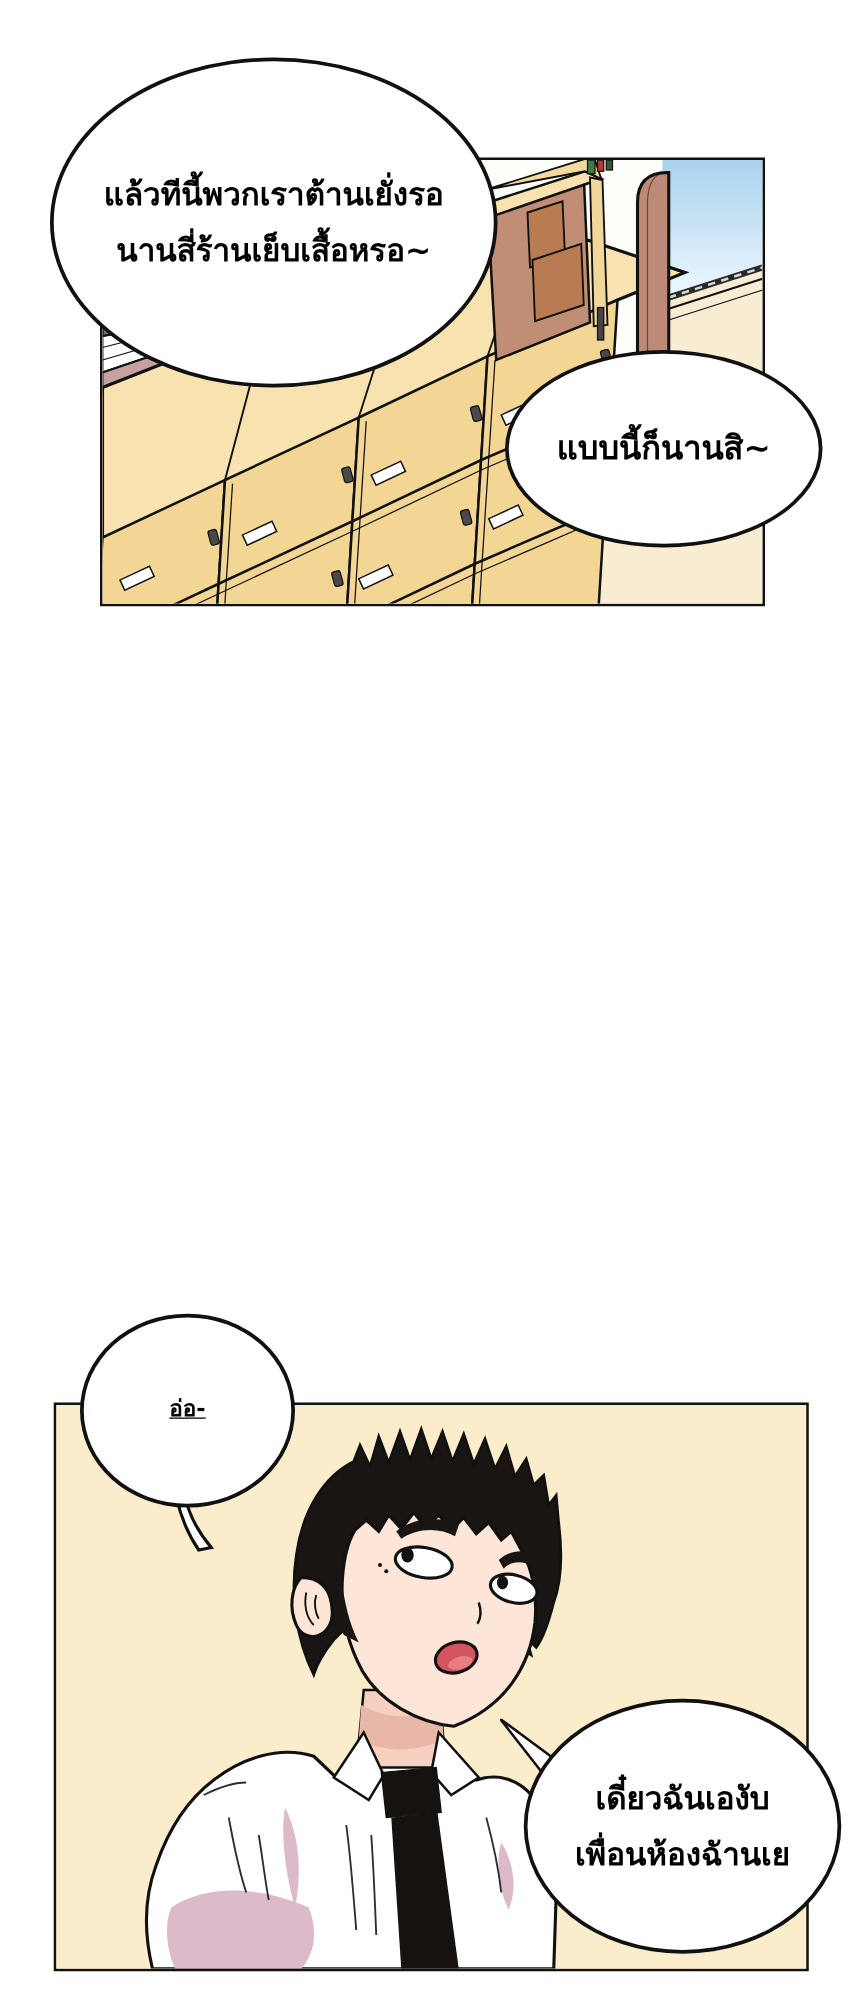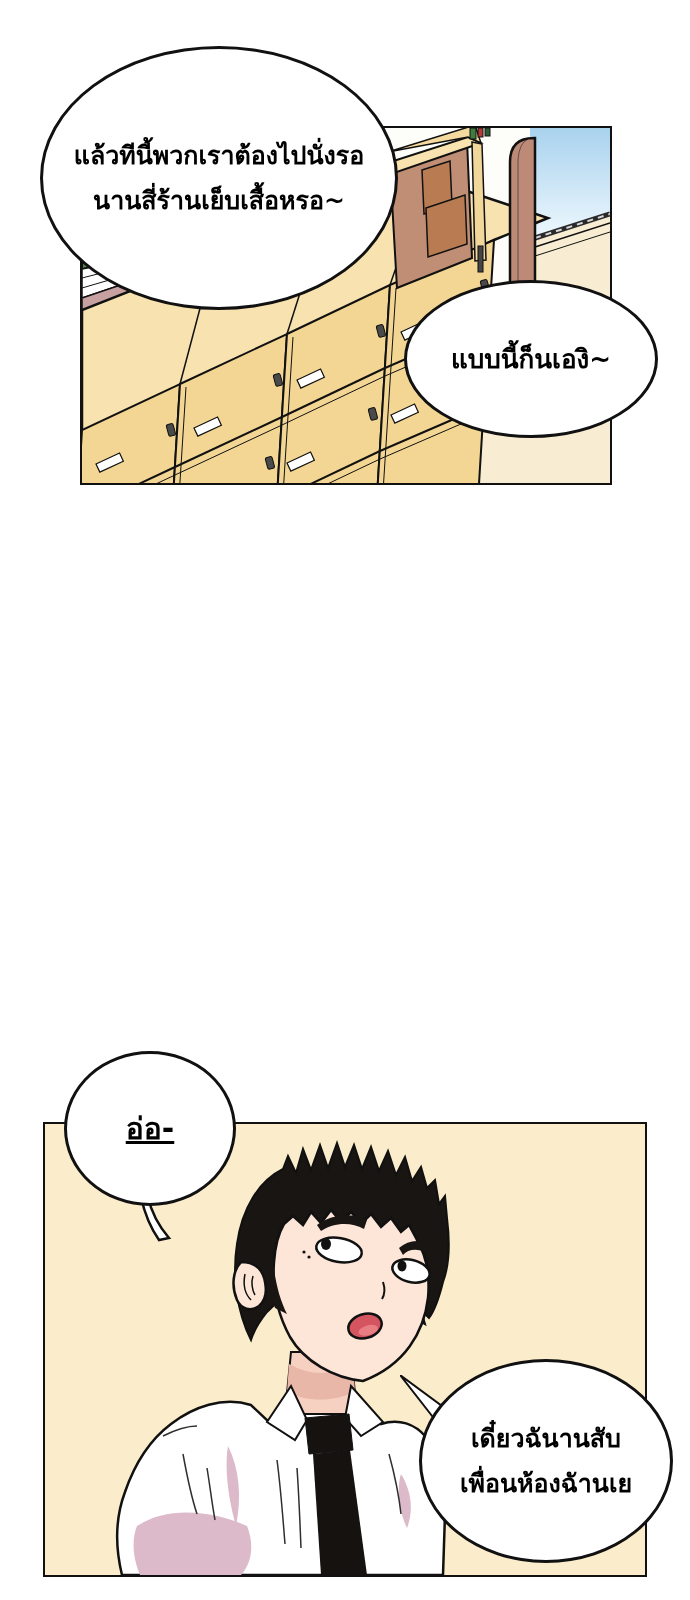"แล้วทีนี้พวกเราต้องไปนั่งรอ" span.line { text: แล้วทีนี้พวกเราต้องไปนั่งรอ -> แล้วทีนี้พวกเราต้านเยั่งรอ }
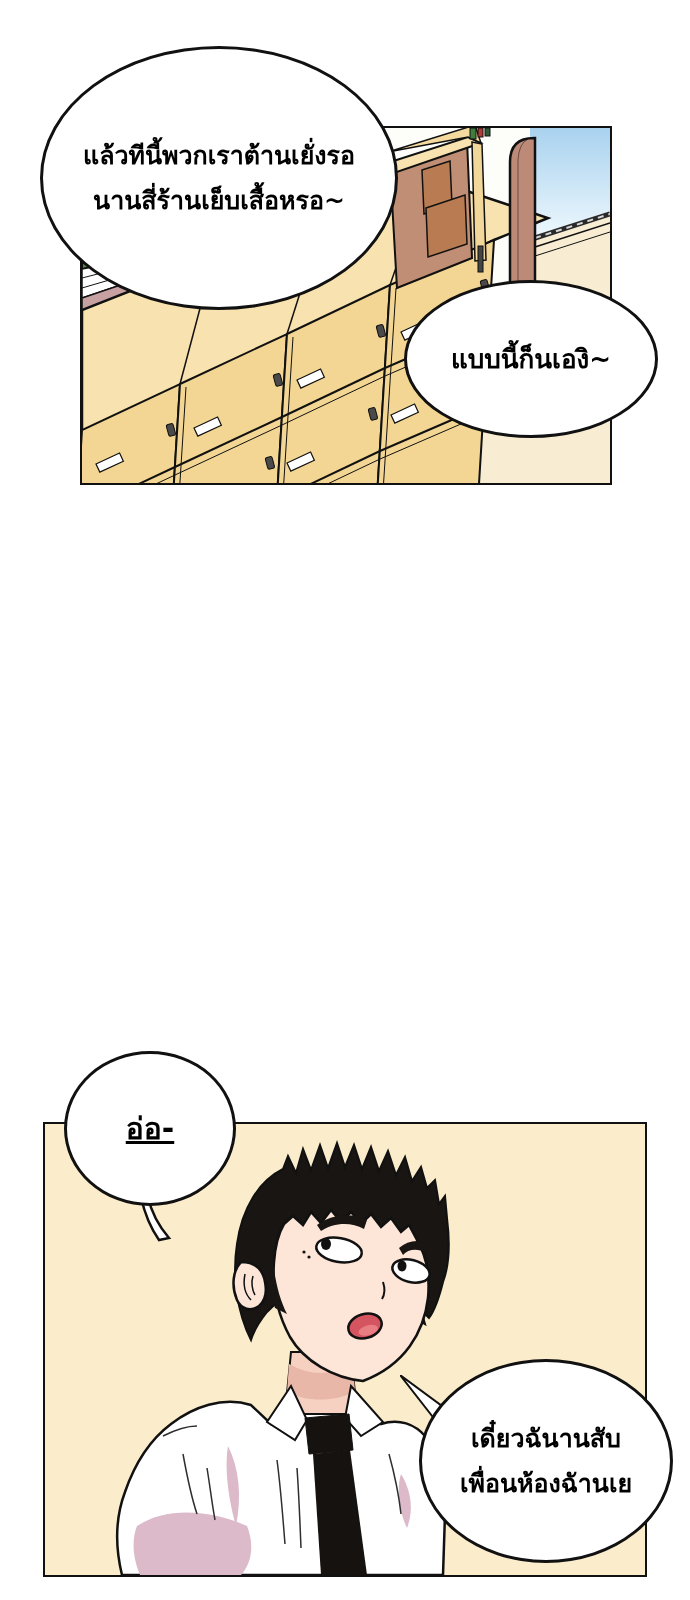"แบบนี้ก็นเองิ~" span.line { text: แบบนี้ก็นเองิ -> แบบนี้ก็นานสิ }
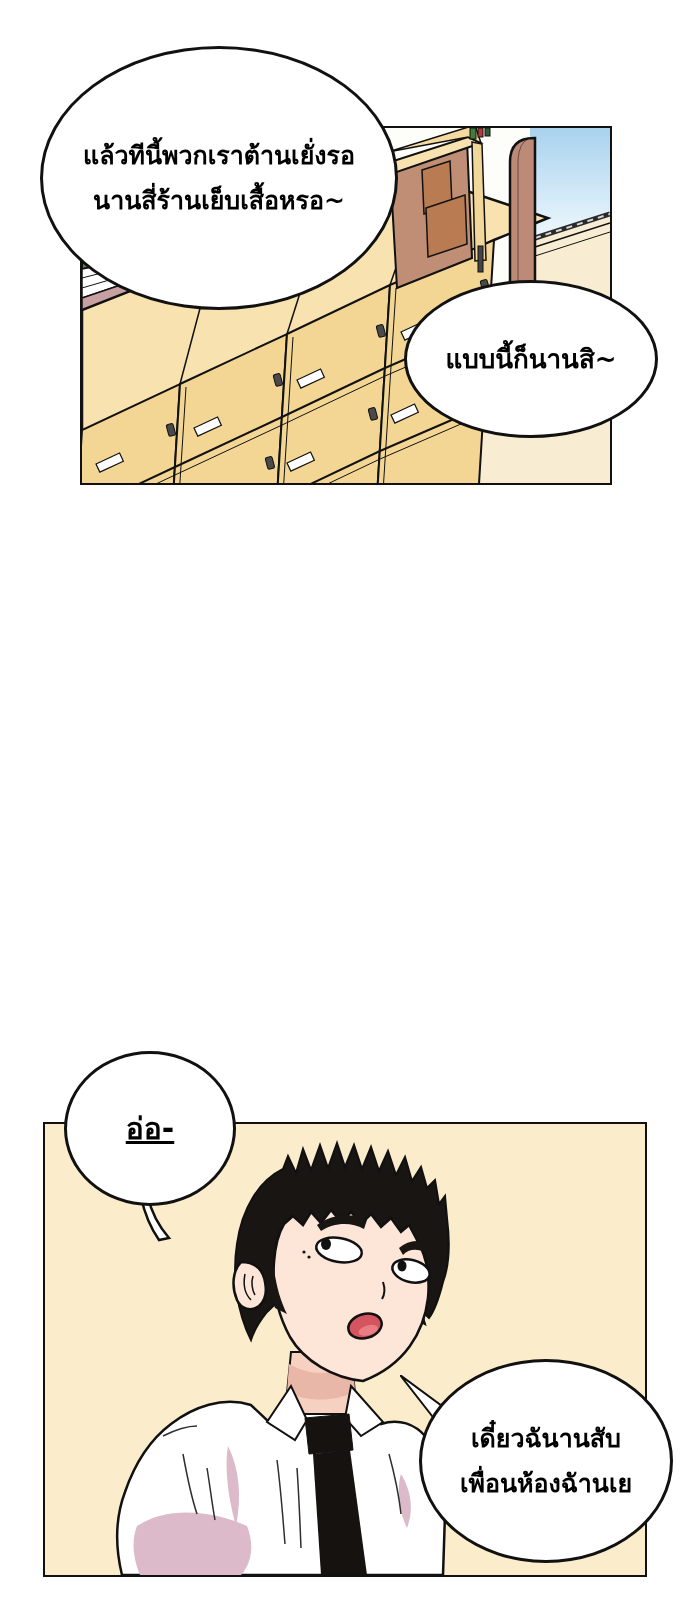"อ่อ-" .bubble-3 { font-size: 30px -> 18px }
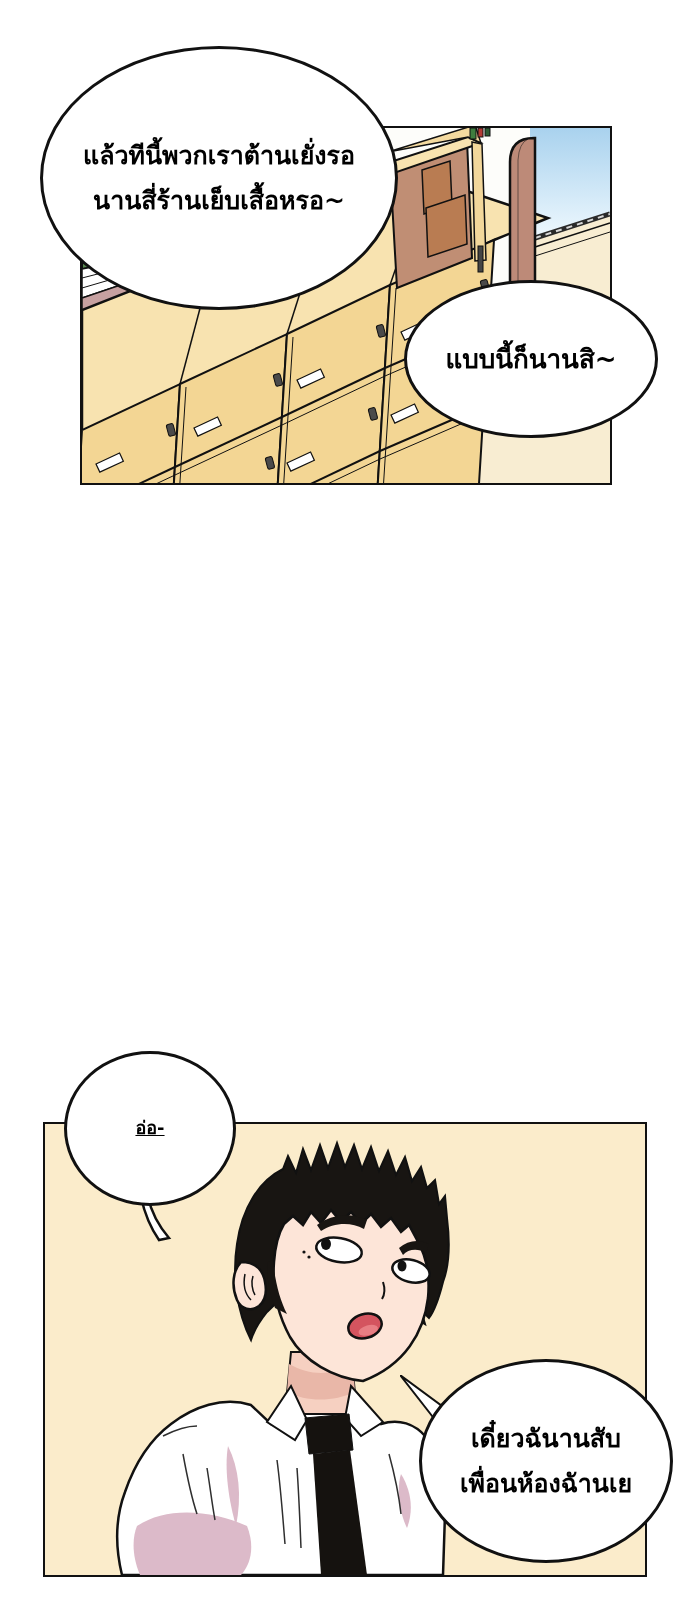"เดี๋ยวฉันานสับ" span.line { text: เดี๋ยวฉันานสับ -> เดี๋ยวฉันเองับ }
